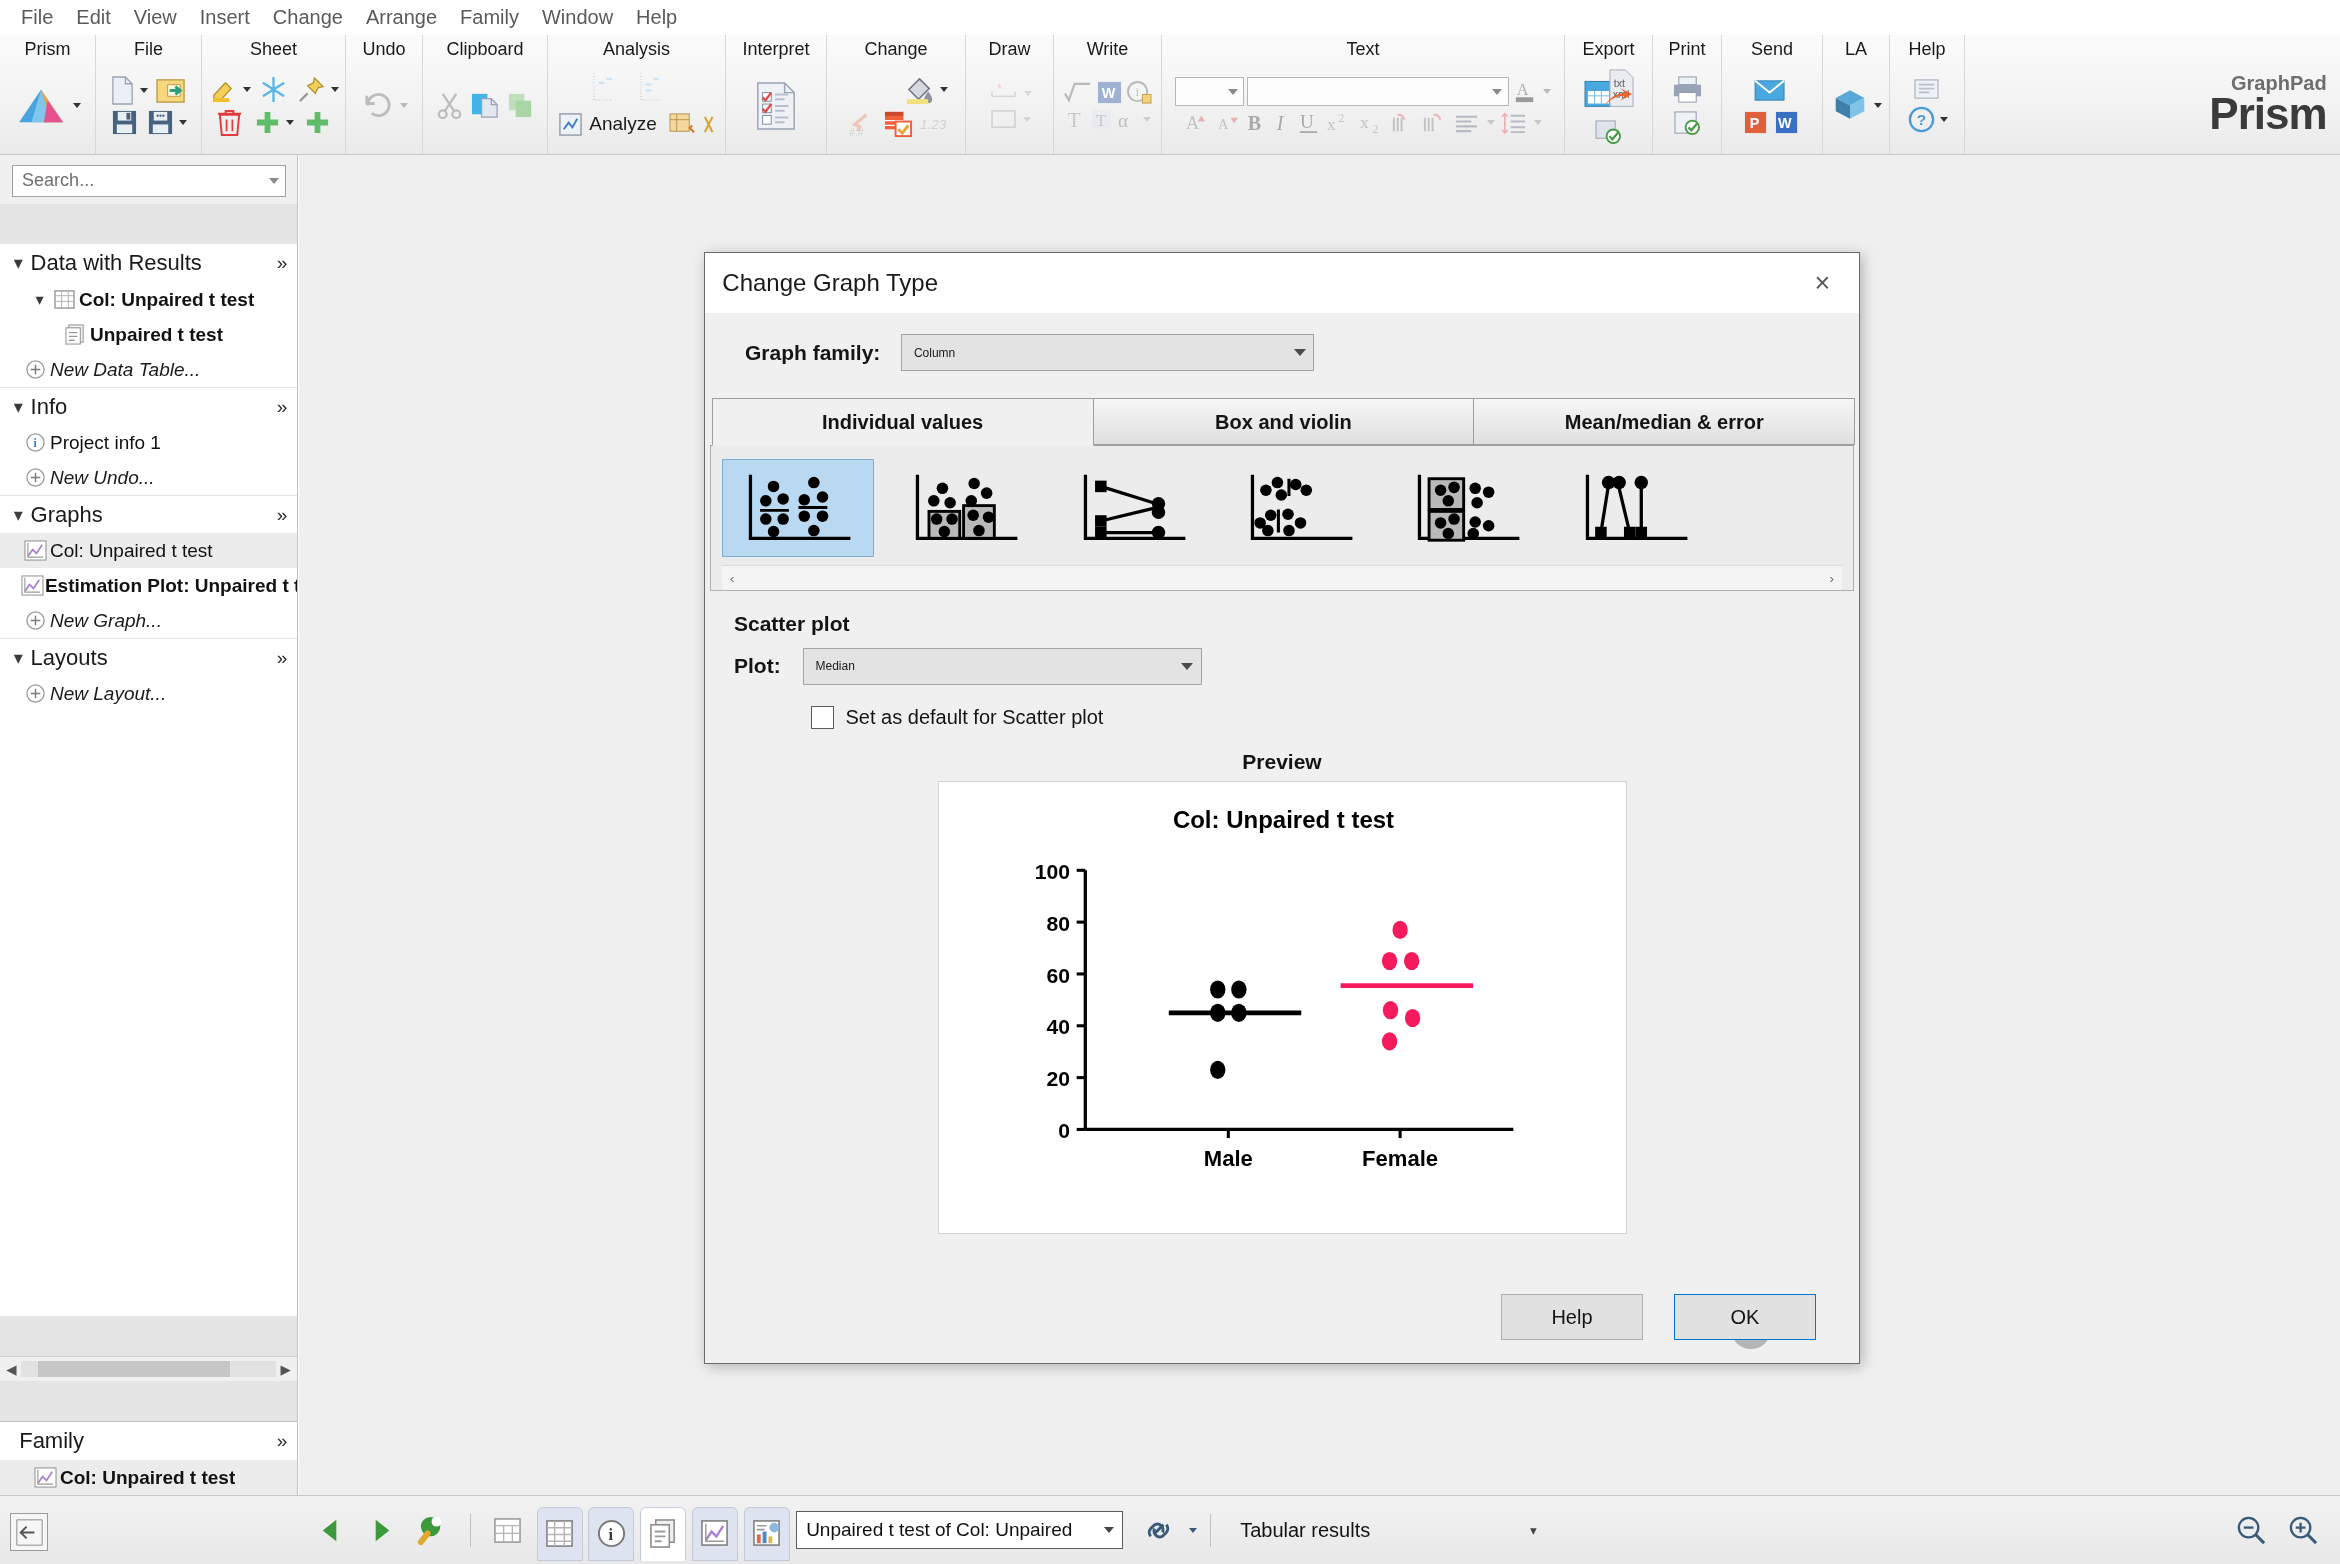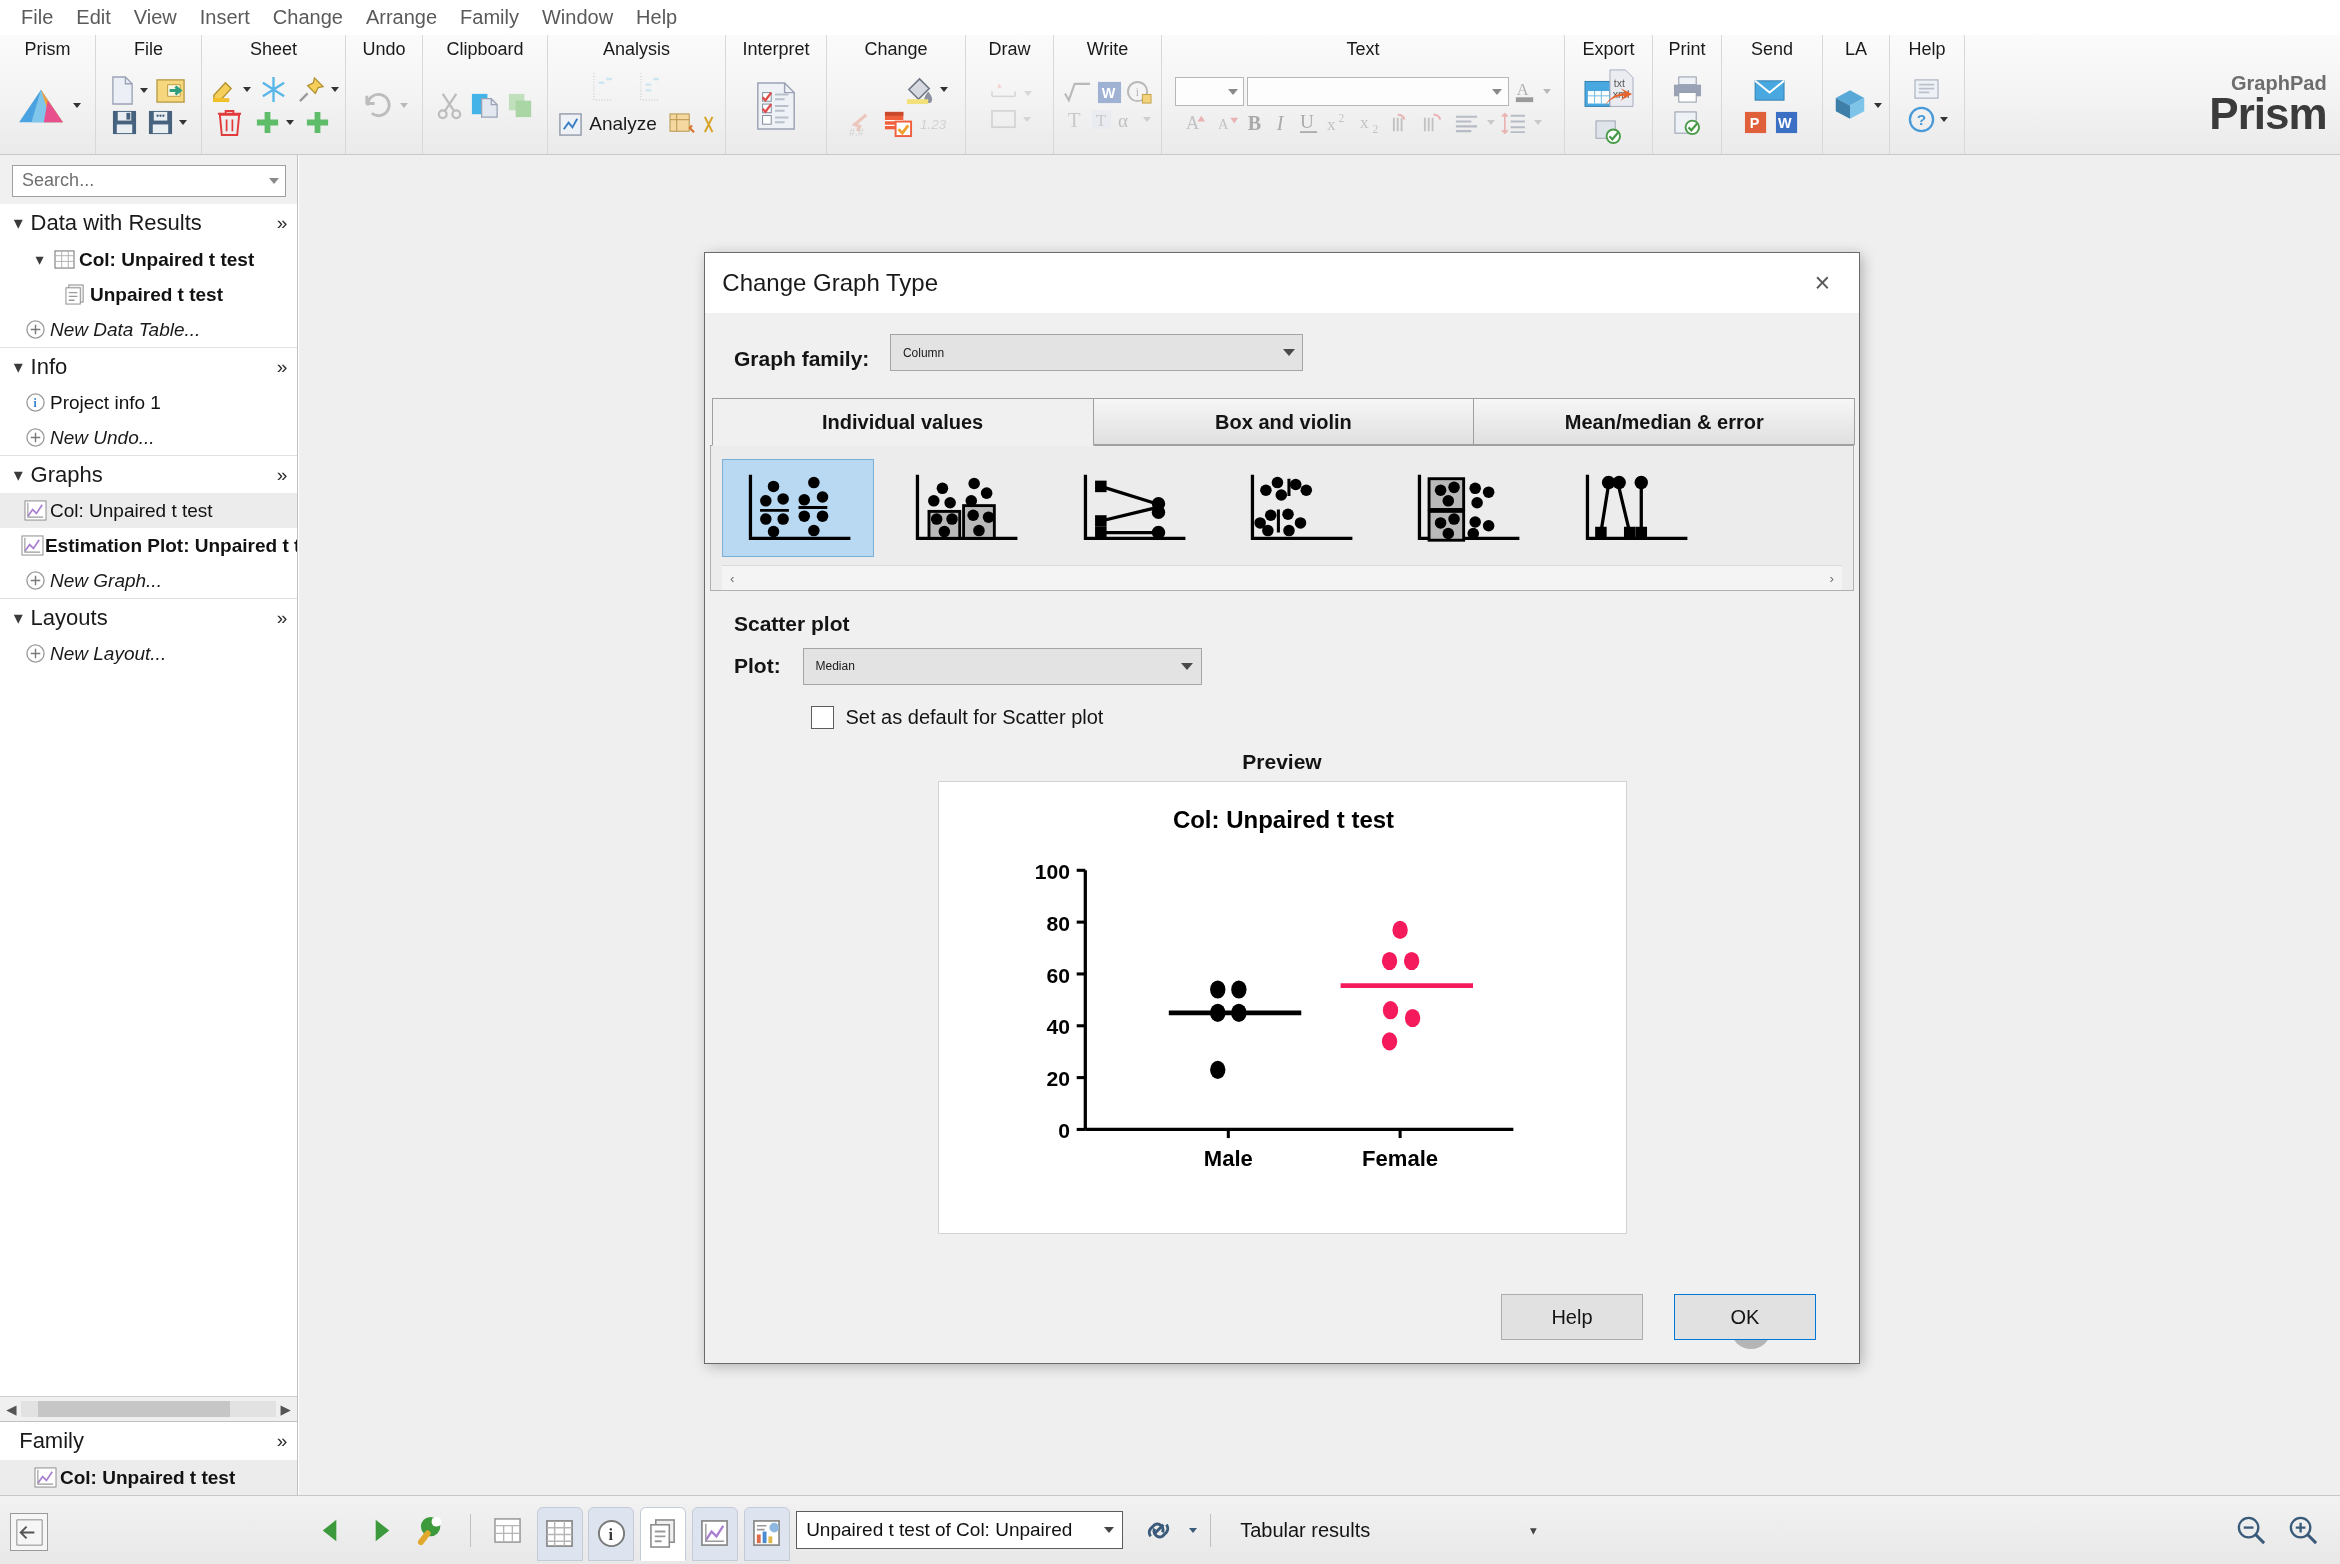"Search..." .navpane { gap: none -> 40px }
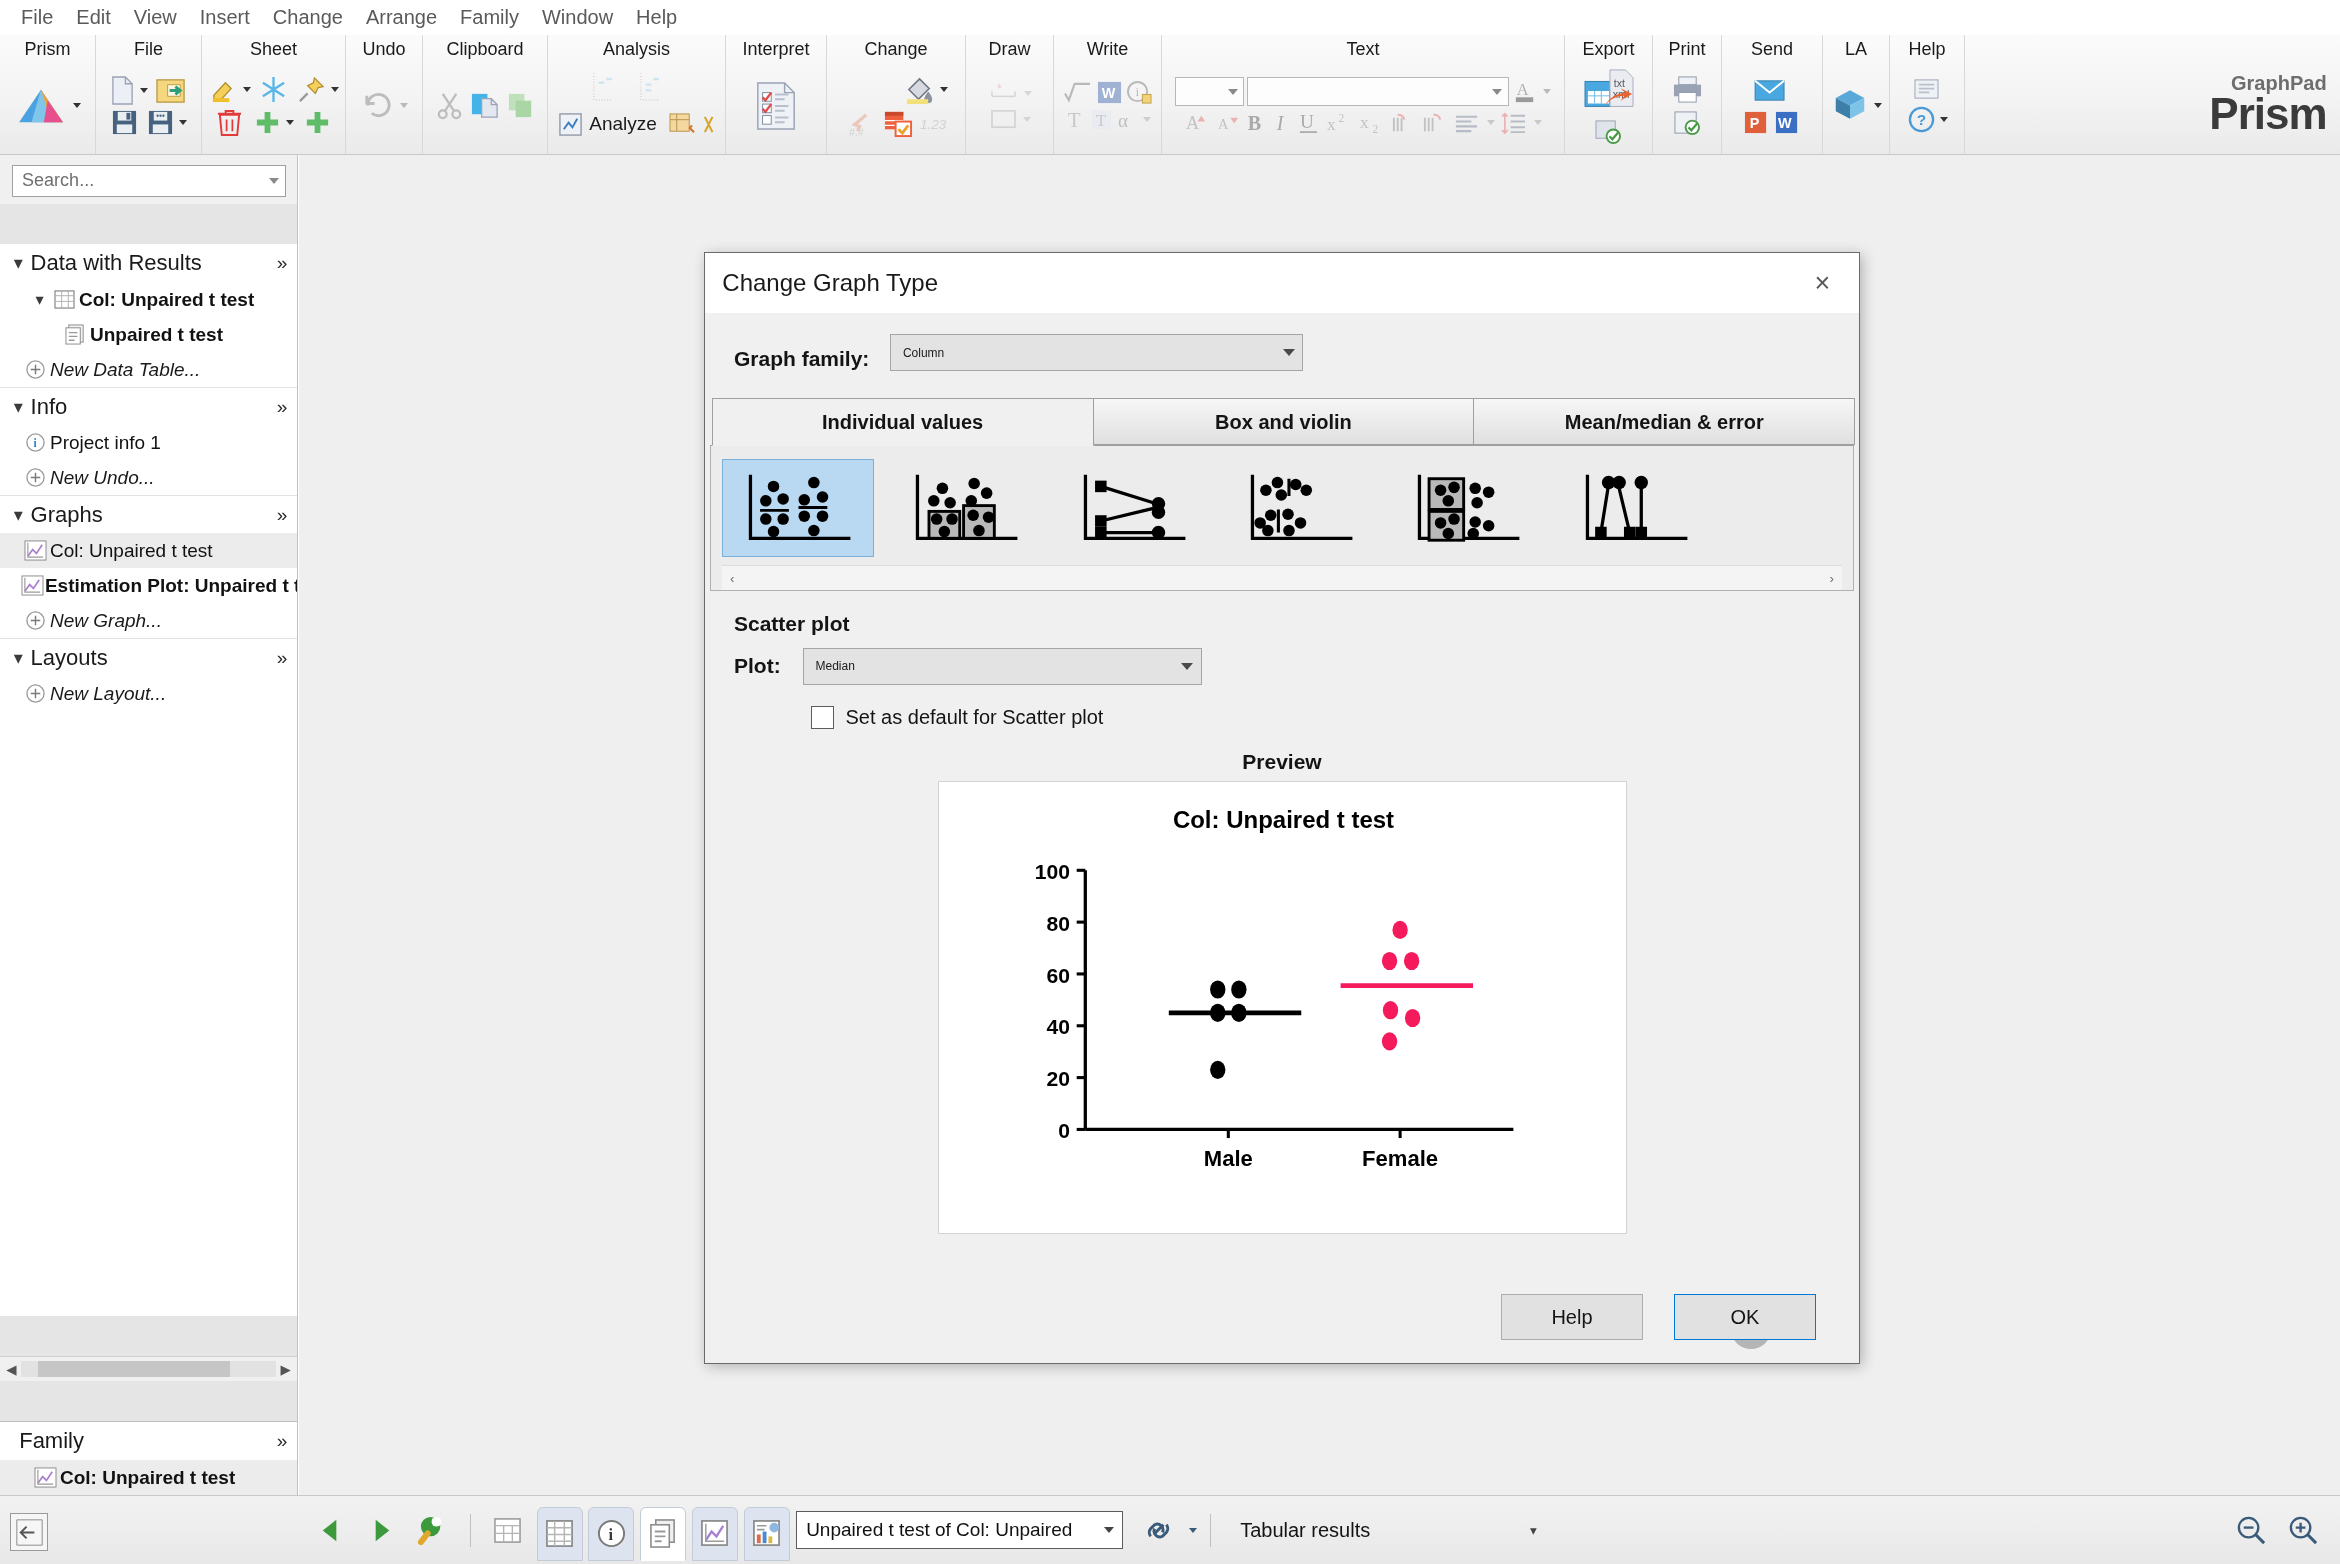"Graph family:" .famrow { align-items: flex-end -> center; padding: 21px 0 0 29px -> 21px 0 0 40px }
